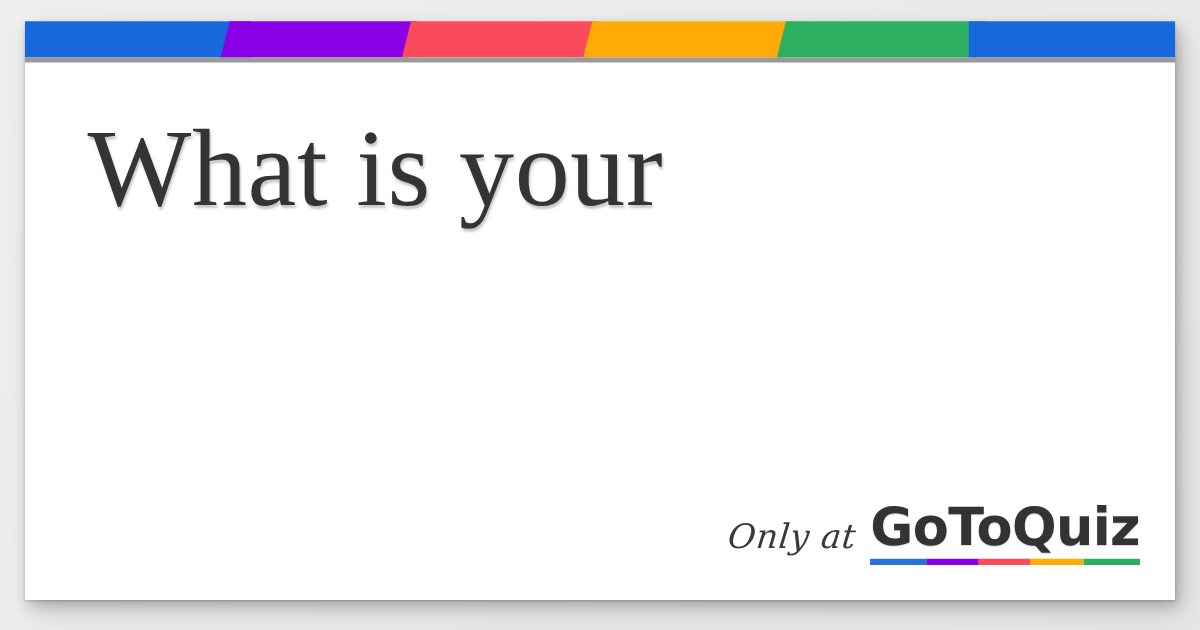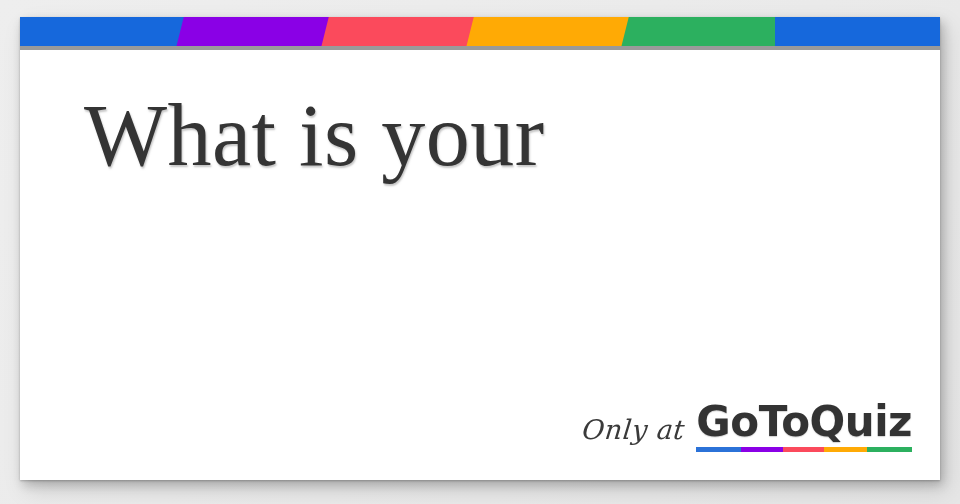"What is your" .headline { left: 64px -> 50px }
